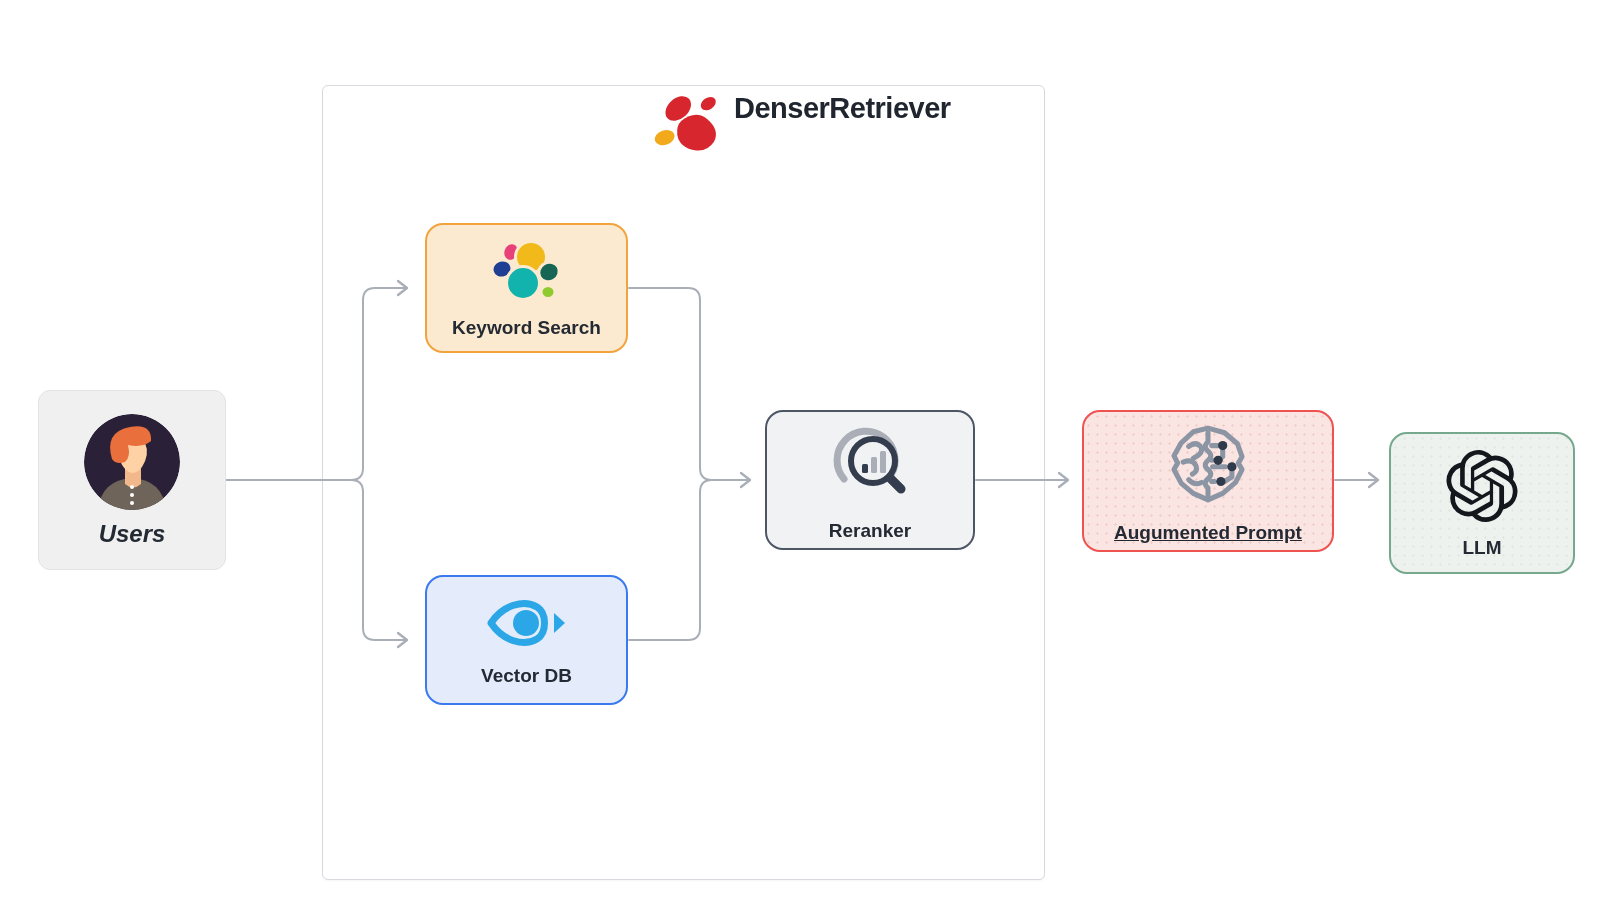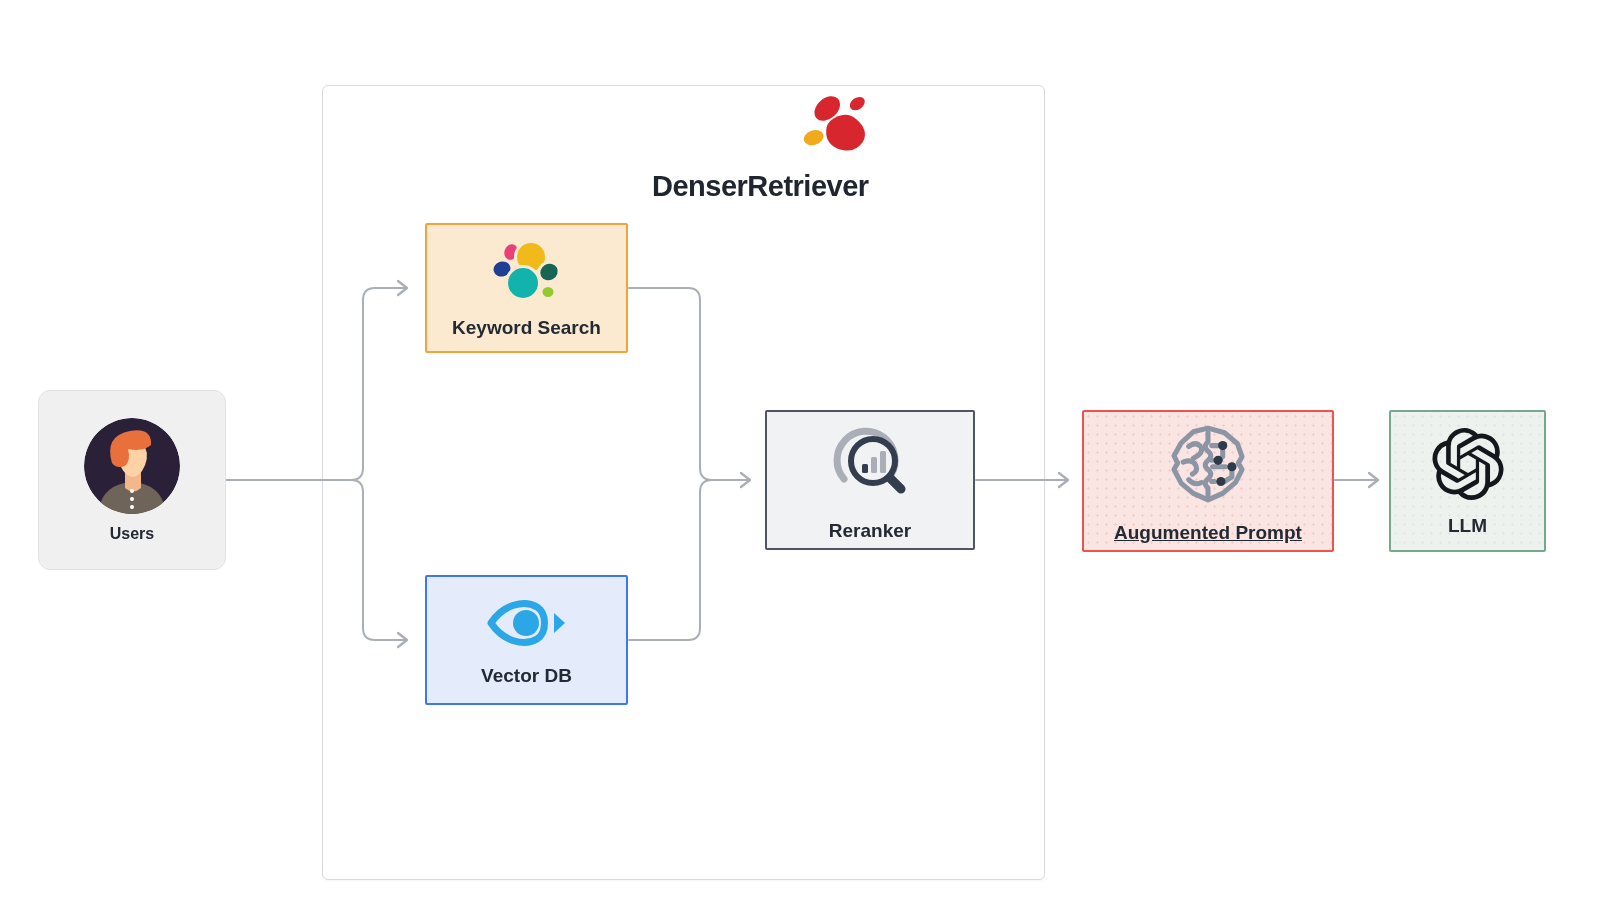"DenserRetriever" .brand { align-items: flex-end -> flex-start; flex-direction: column -> none }
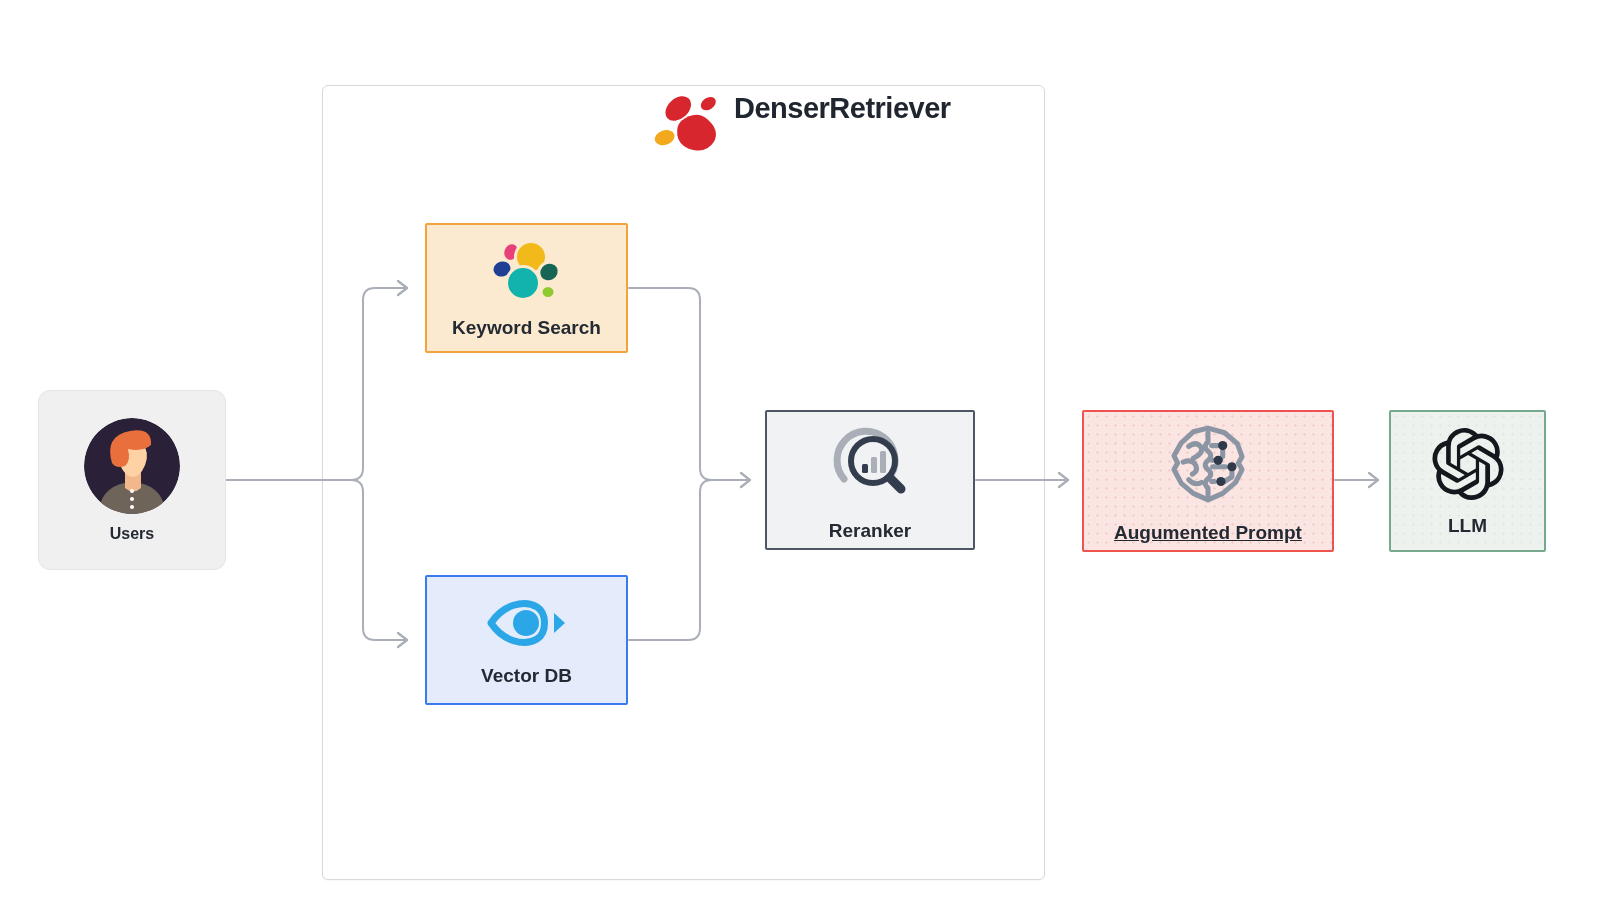"Keyword Search" .node { border-radius: 2px -> 18px }
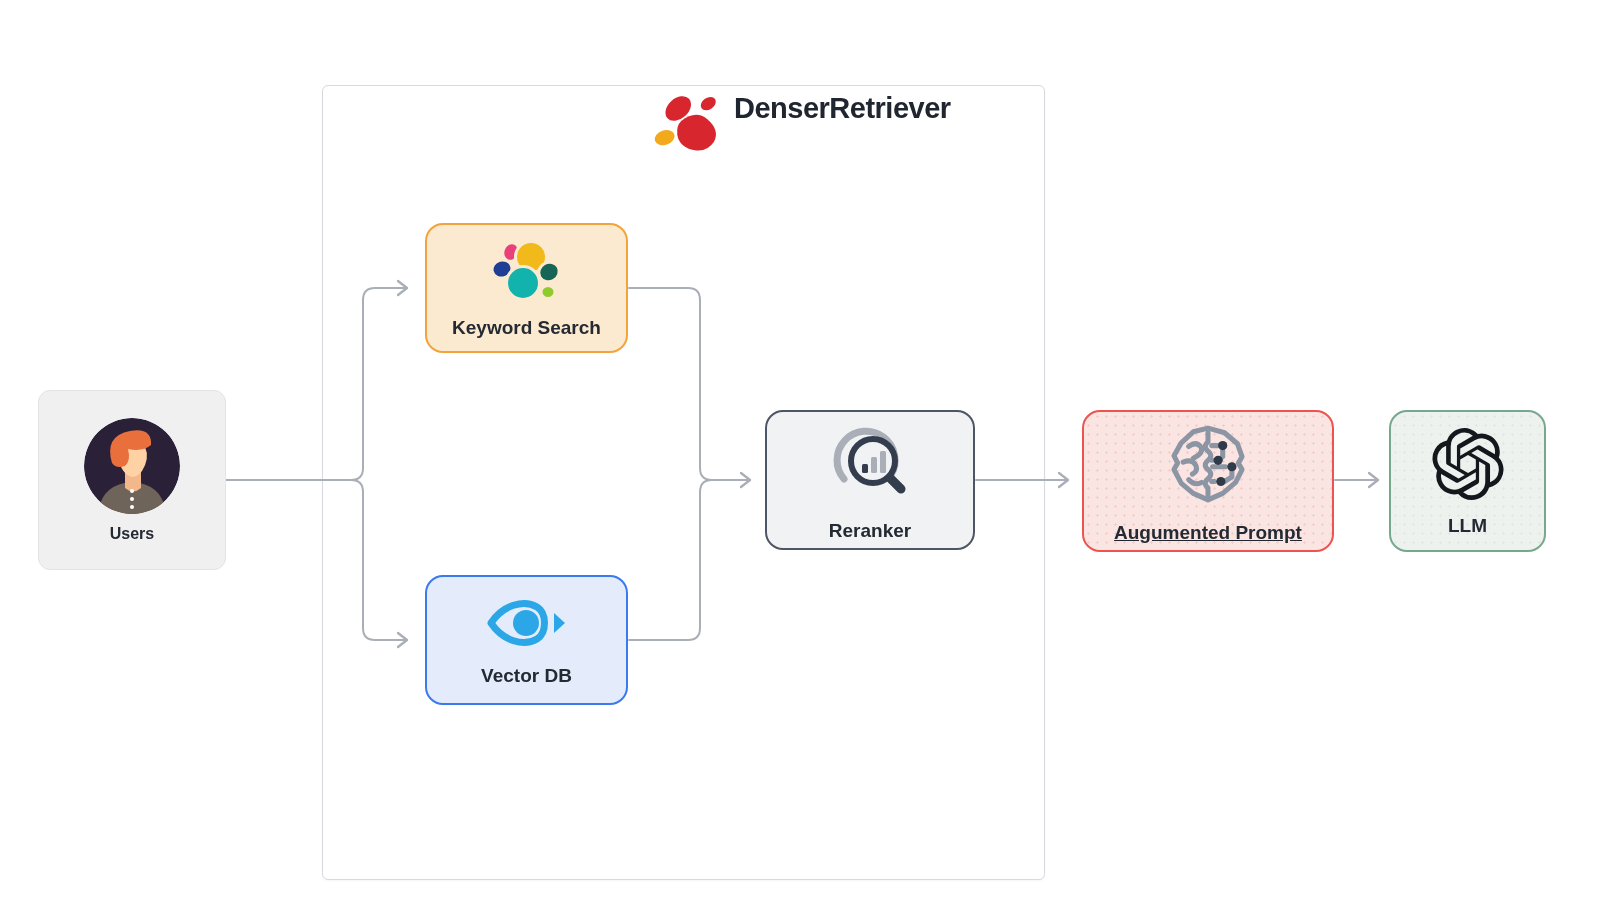"Users" .node-users .label { font-size: 16px -> 24px; font-style: none -> italic }
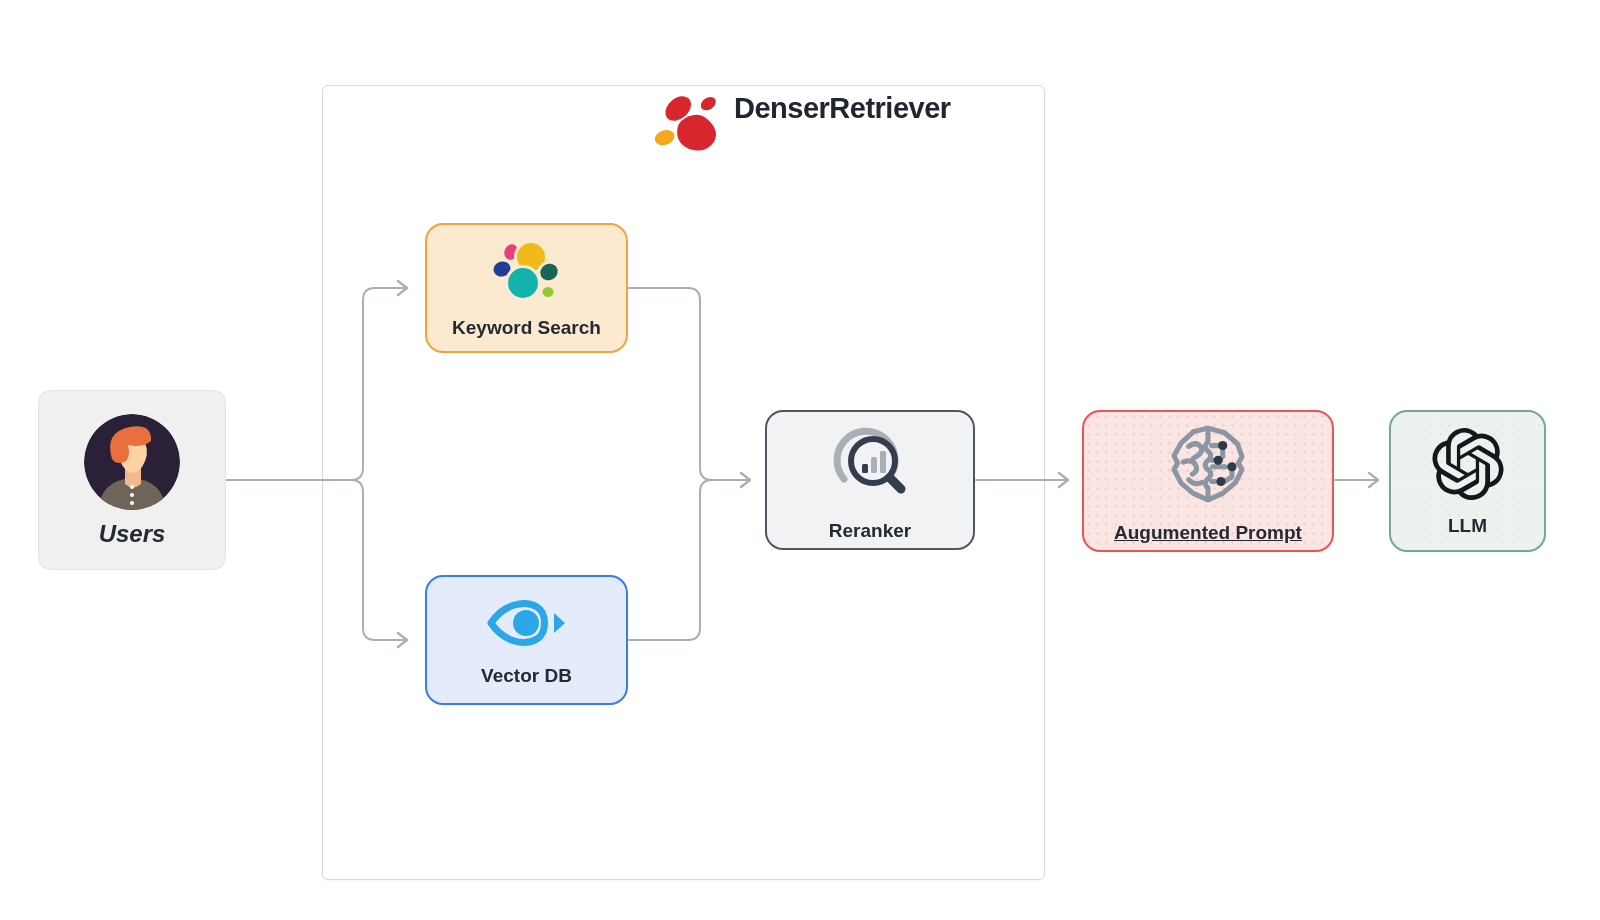"LLM" .node-llm { top: 410px -> 432px; width: 157px -> 186px }
